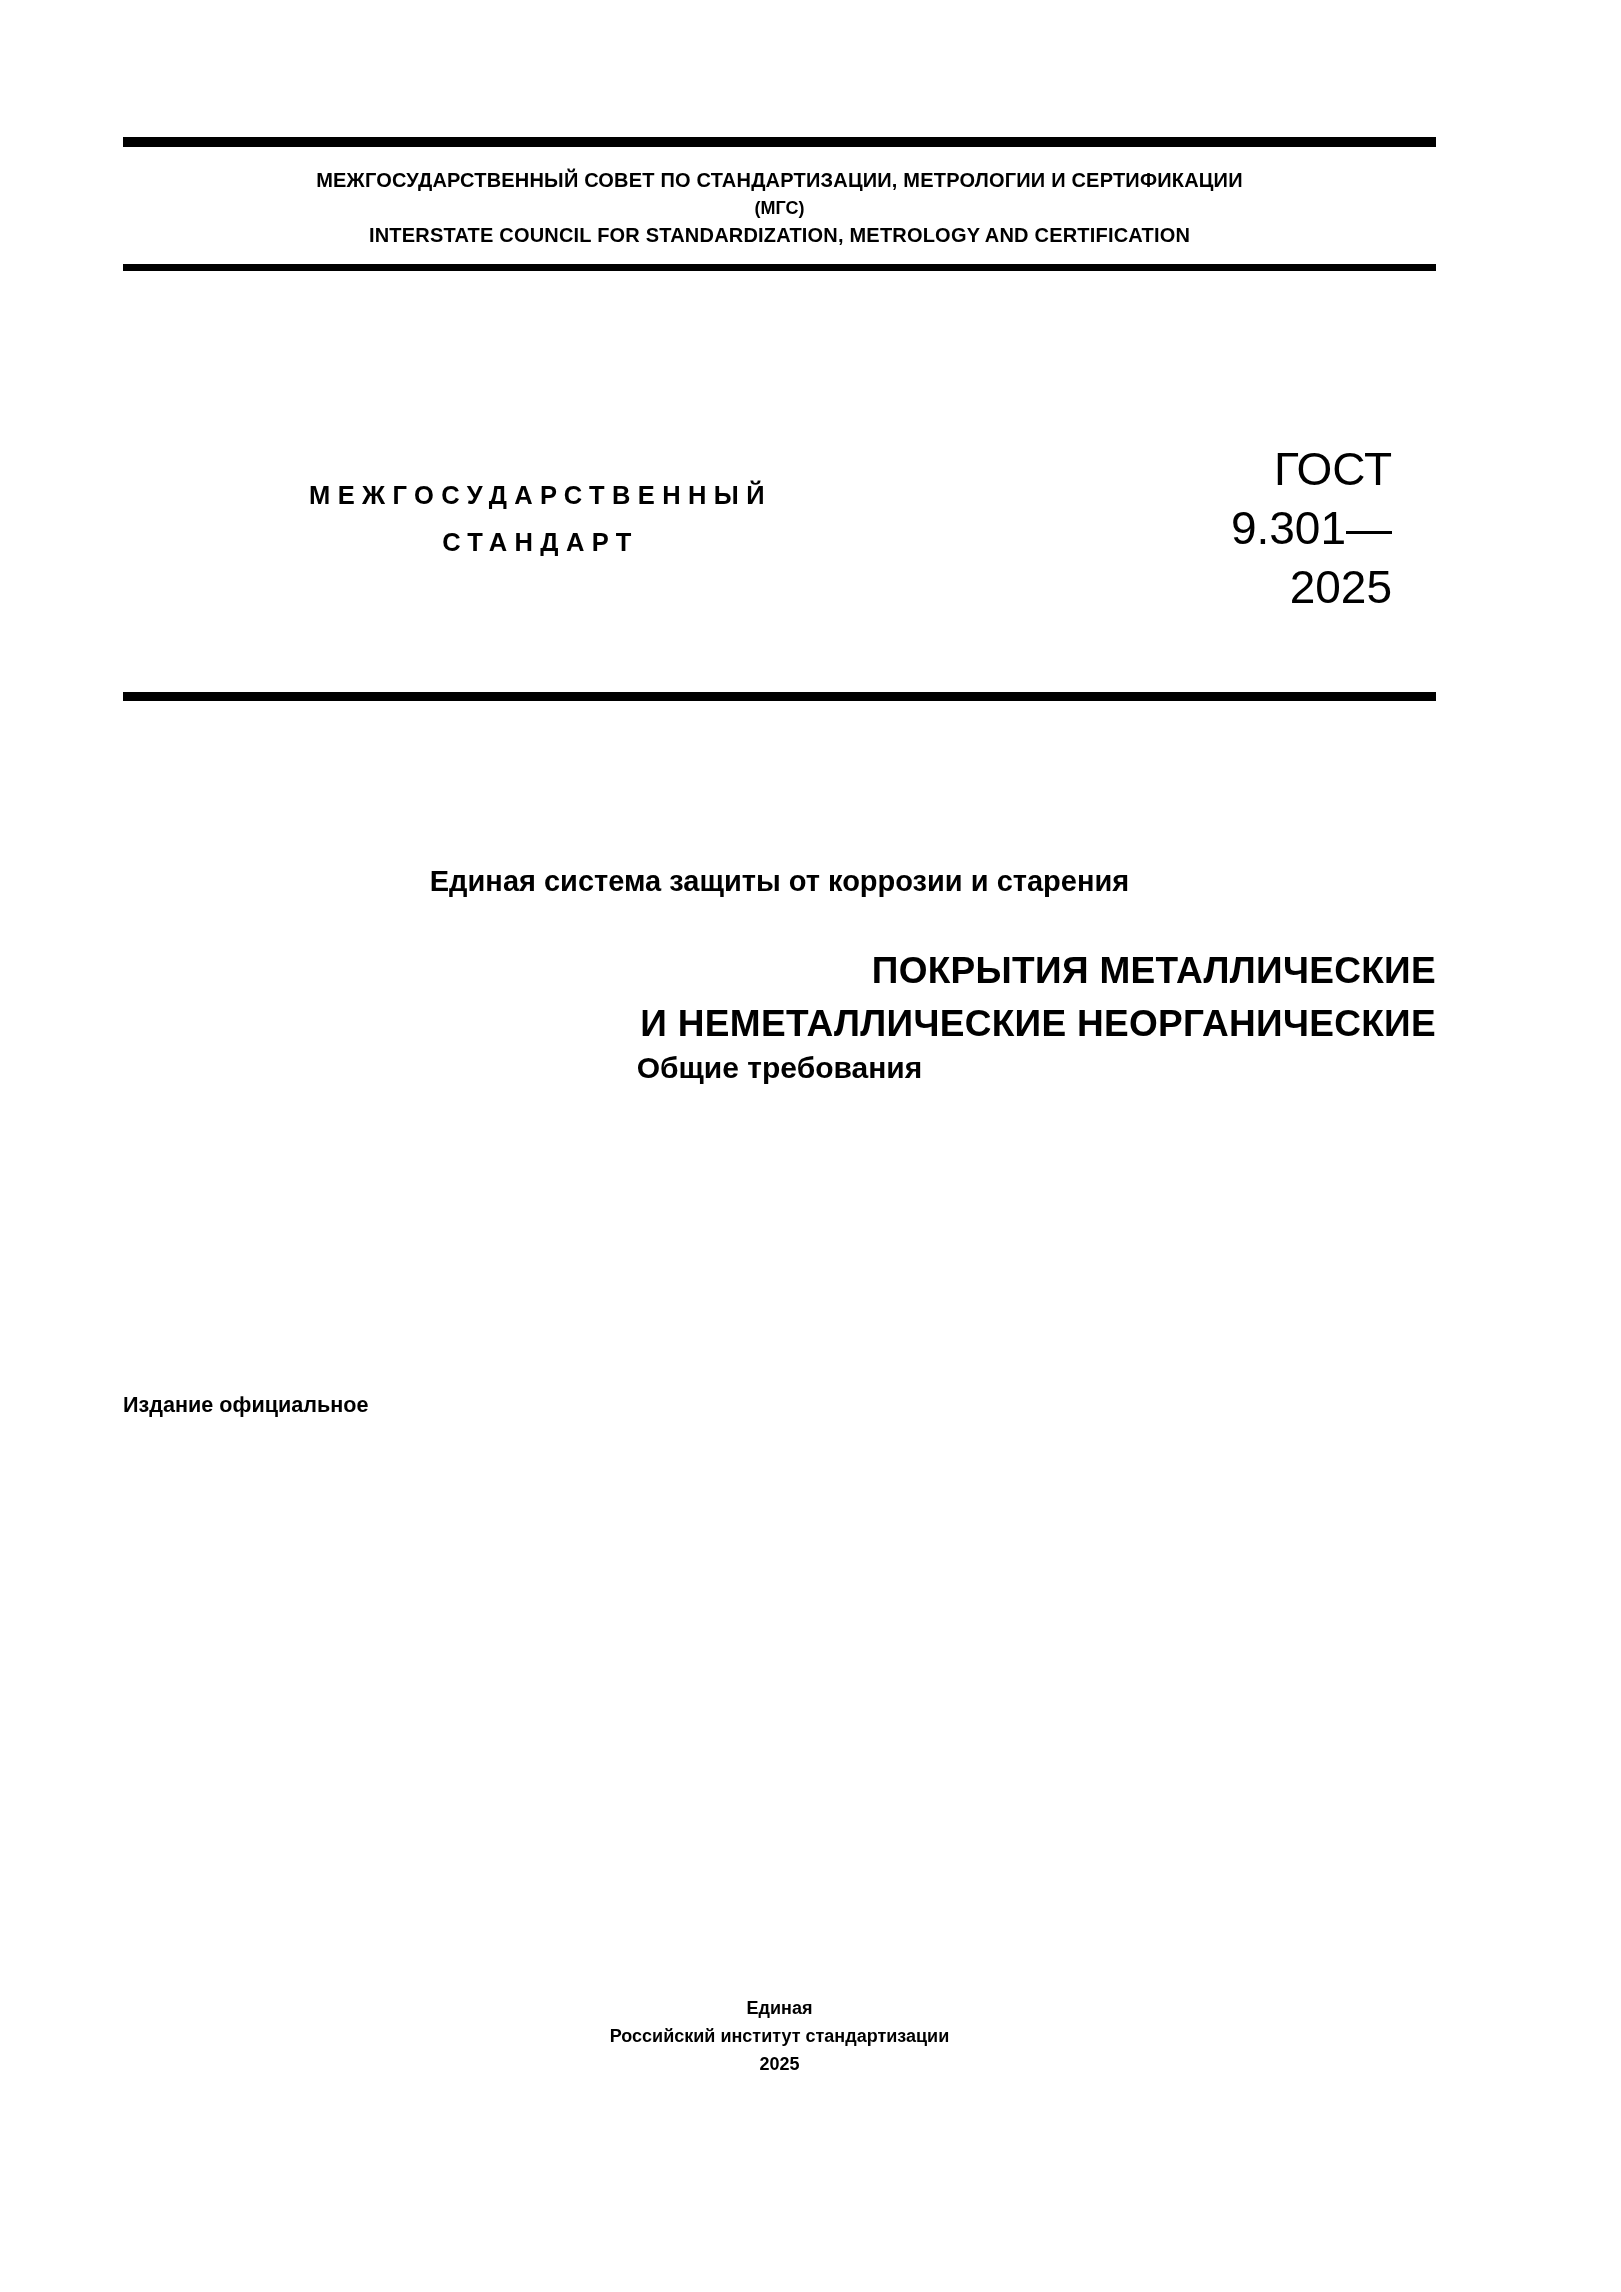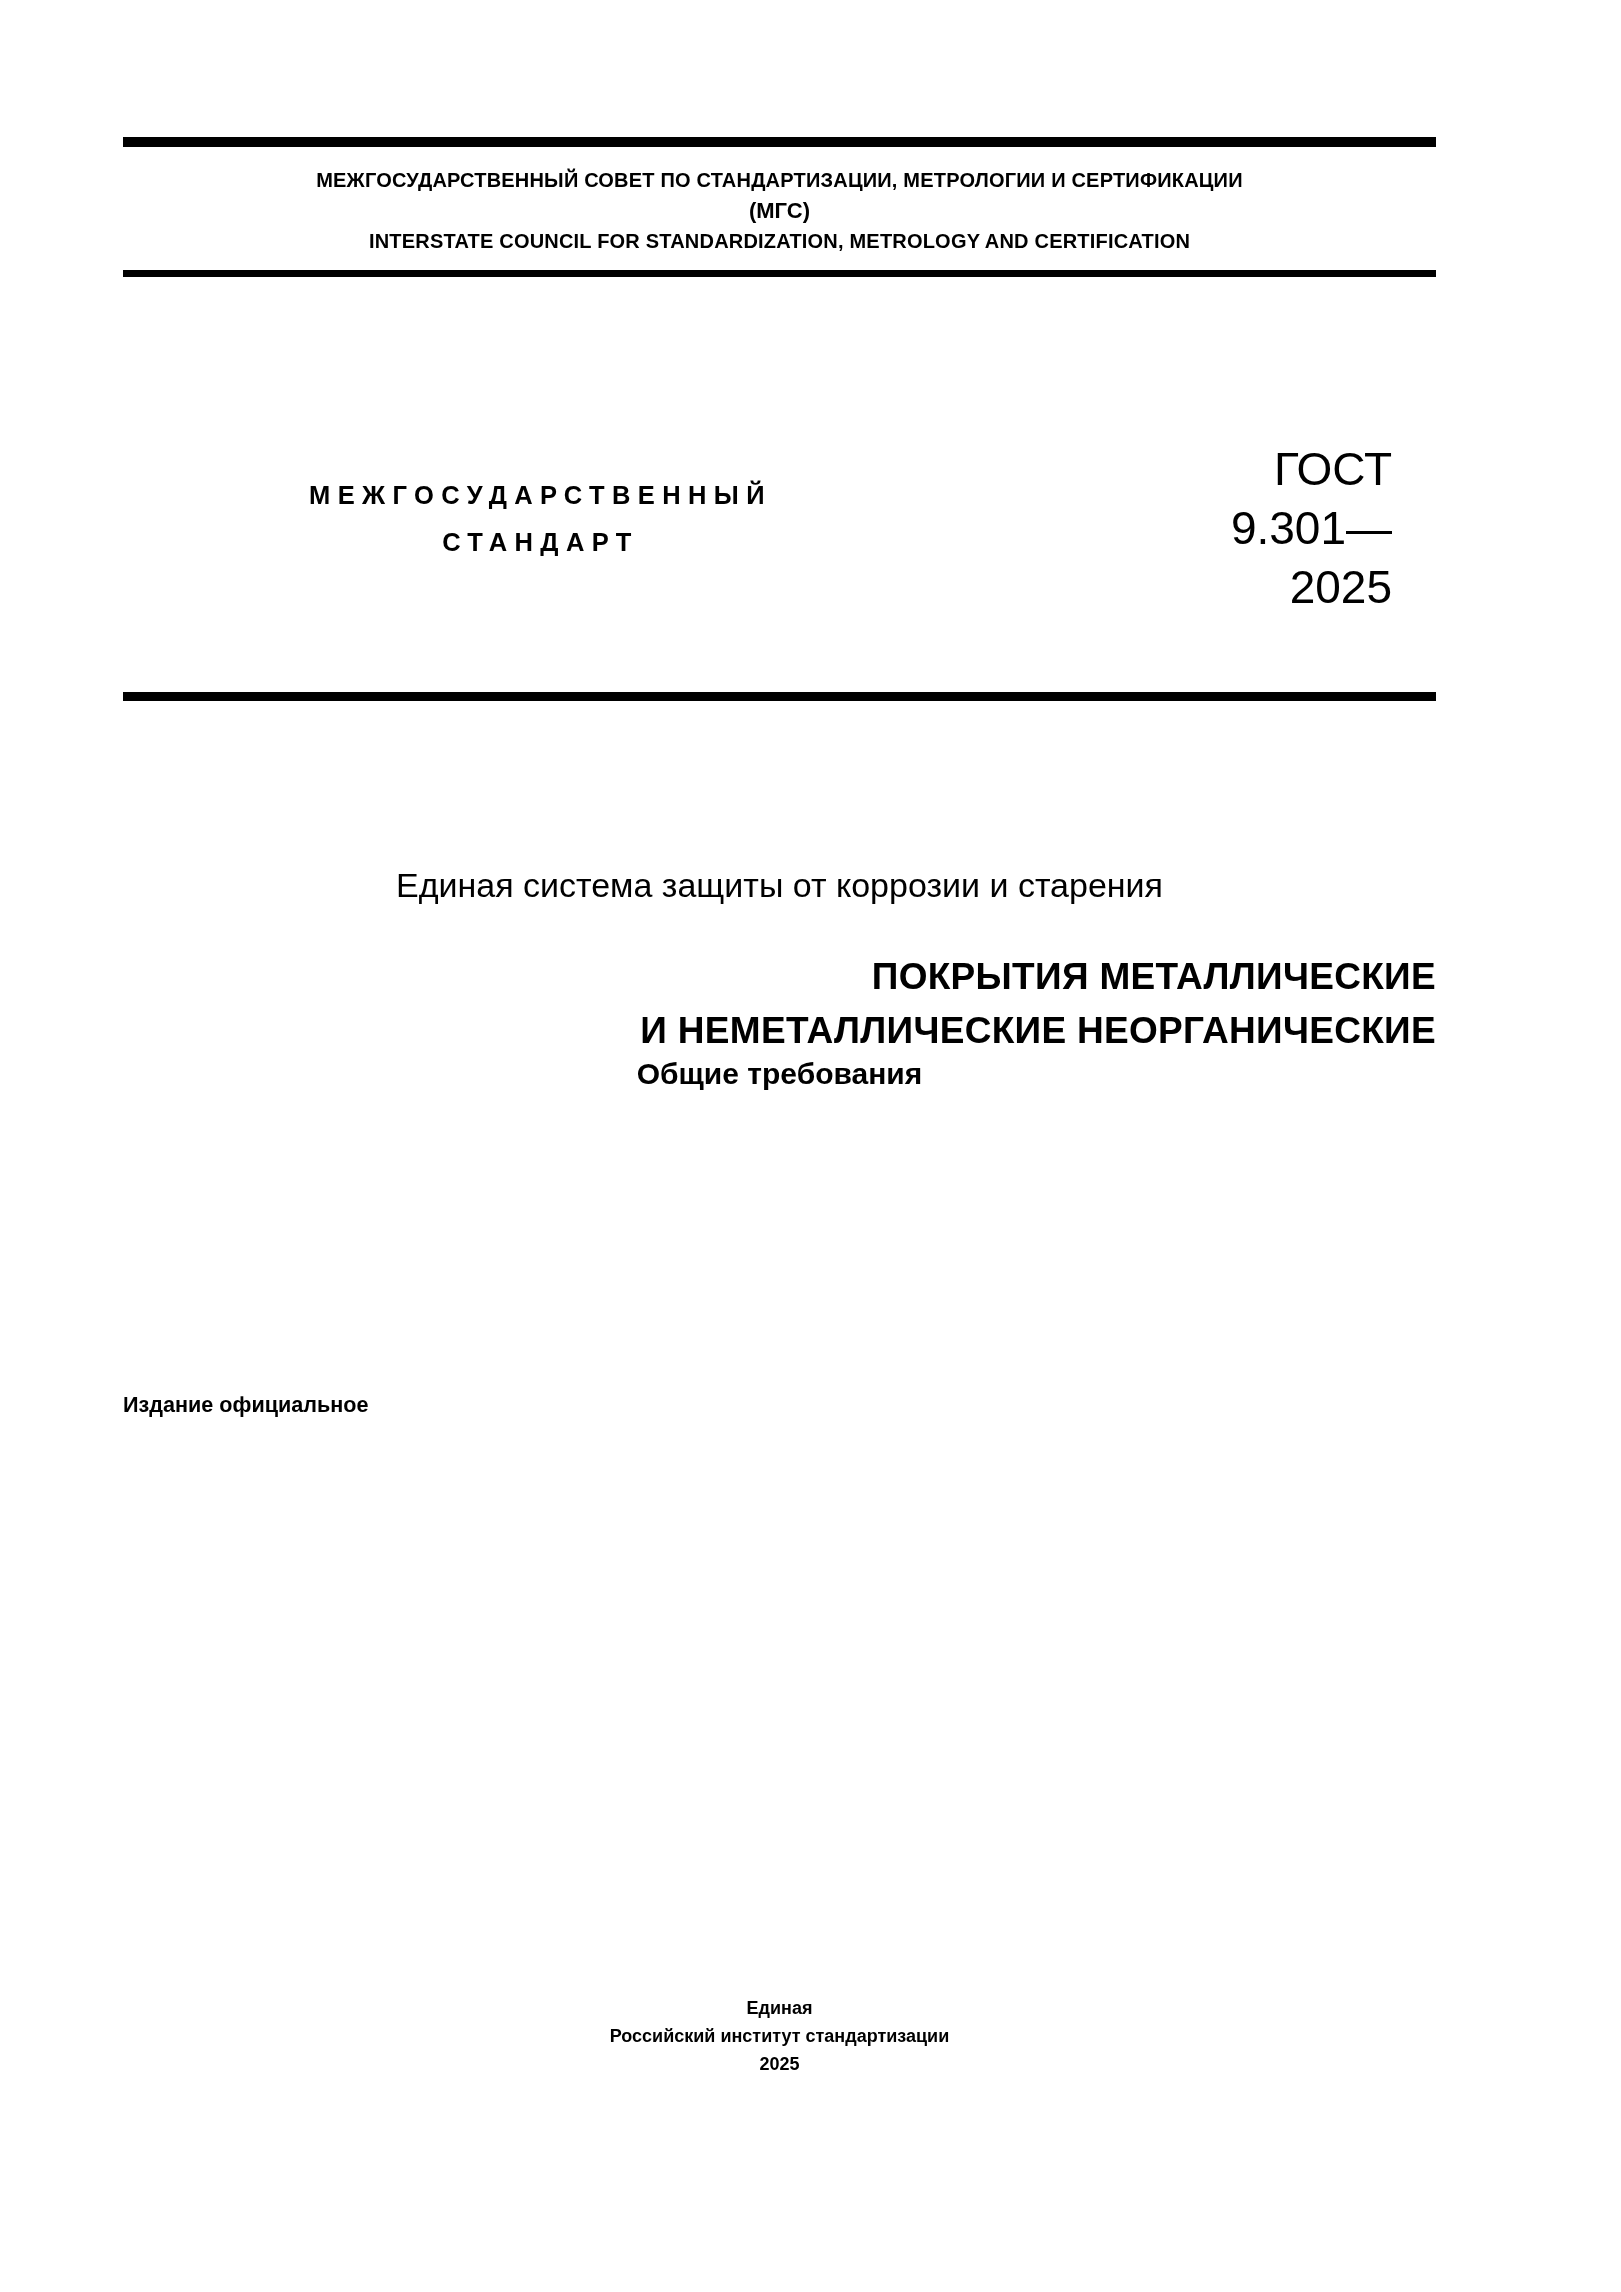"(МГС)" .council-sub { font-size: 22px -> 18px }
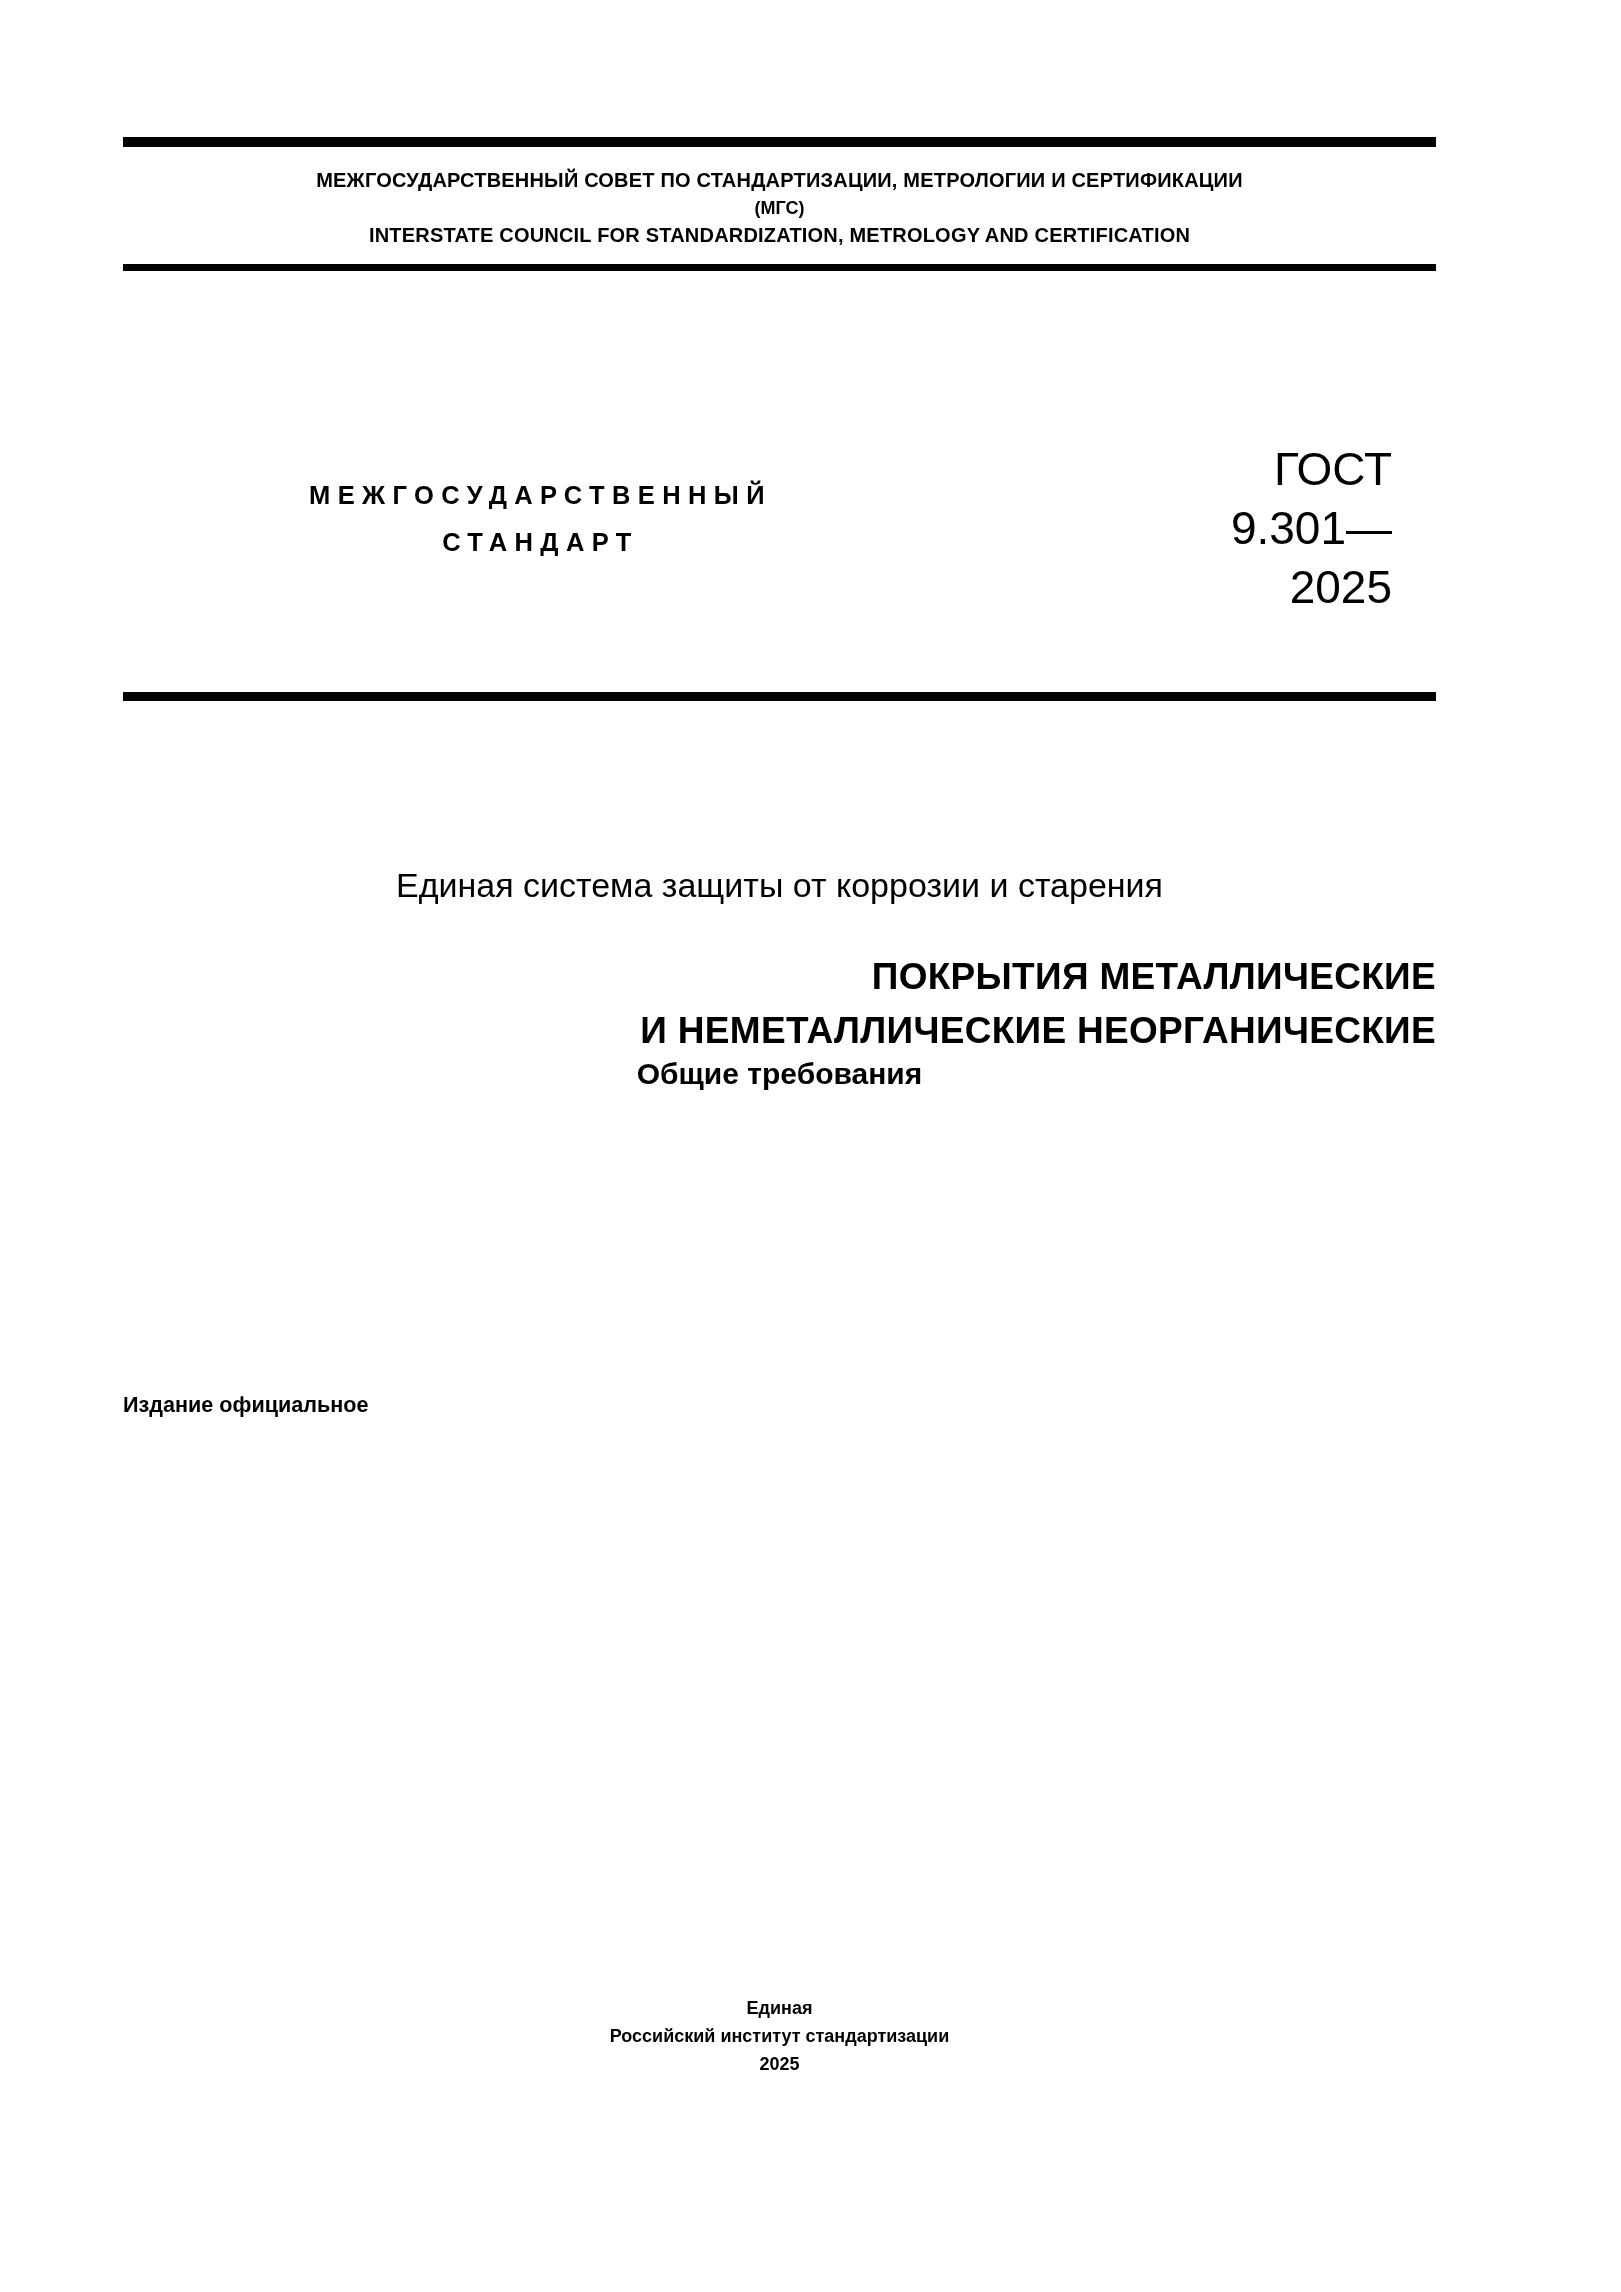"Единая система защиты от коррозии" .title-system { font-size: 34px -> 29px; font-weight: normal -> bold }
